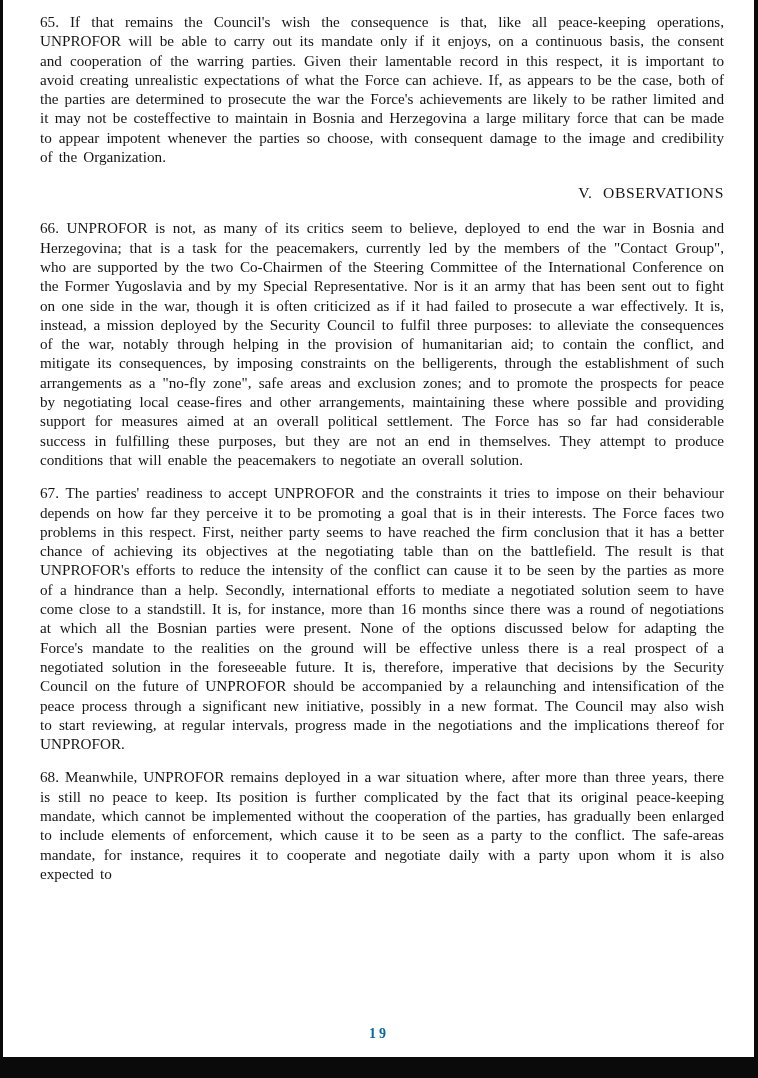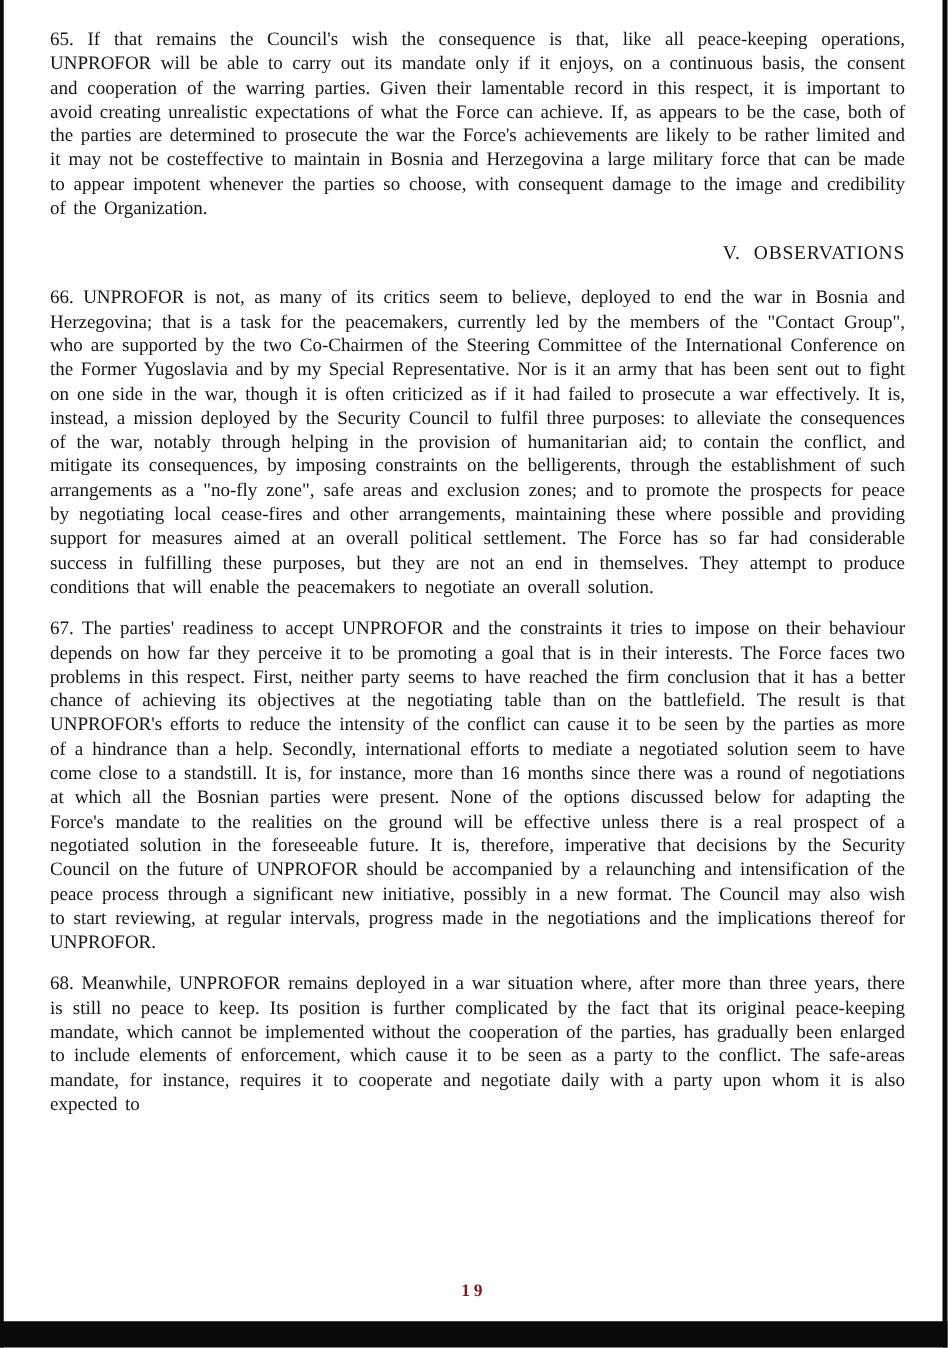"65. If that remains the" .page { top: 22px -> 12px }
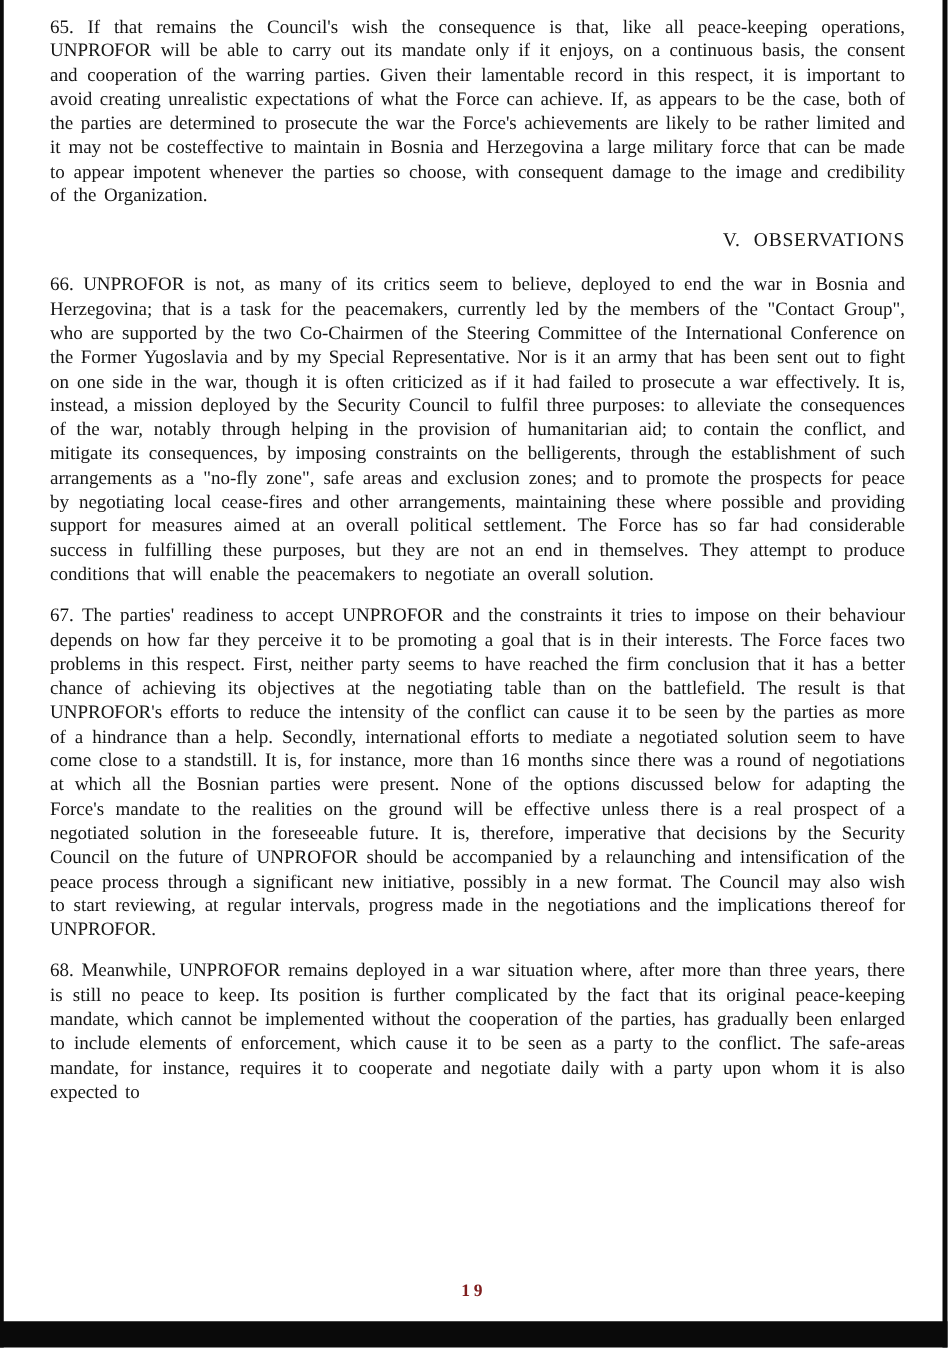"19" .page-number { color: #7f1d1d -> #0369a1 }
